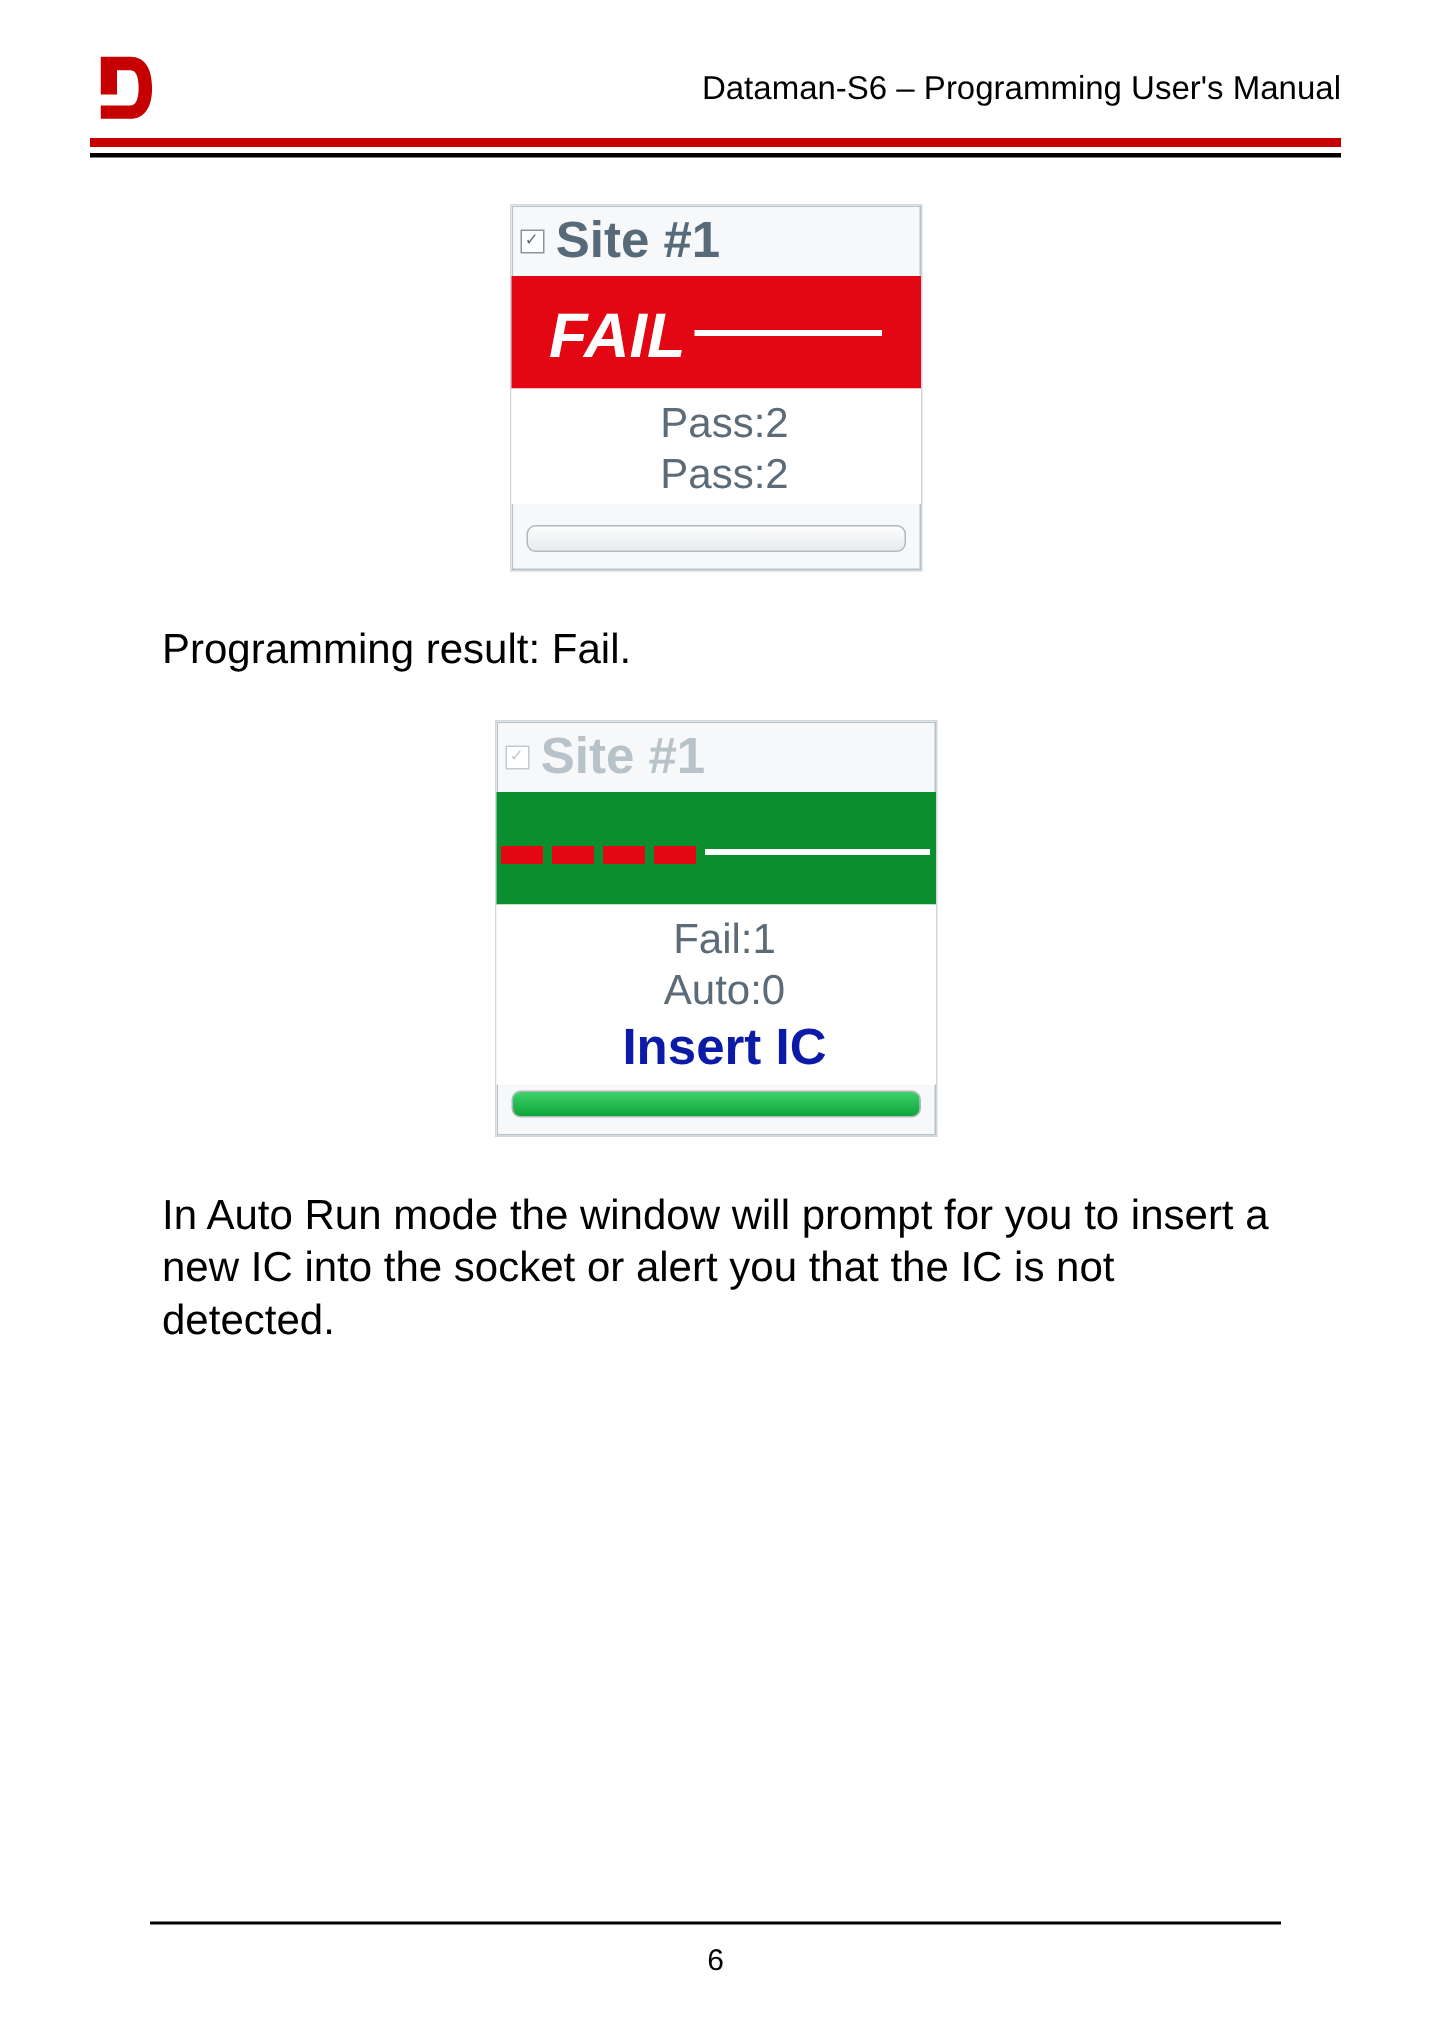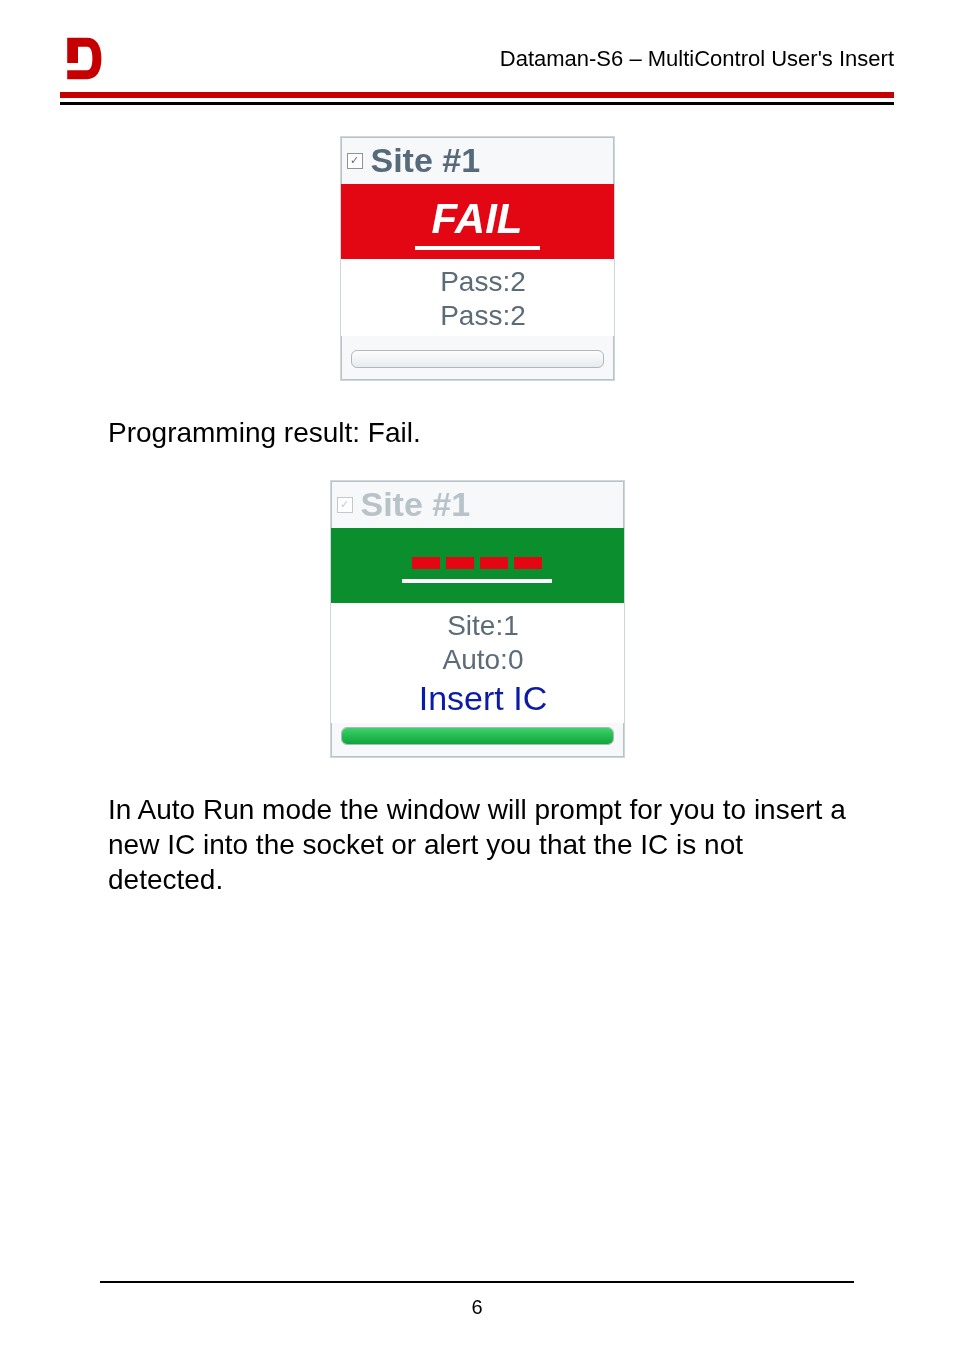"Dataman-S6 – MultiControl User's Insert" div.header-title { text: MultiControl User's Insert -> Programming User's Manual }
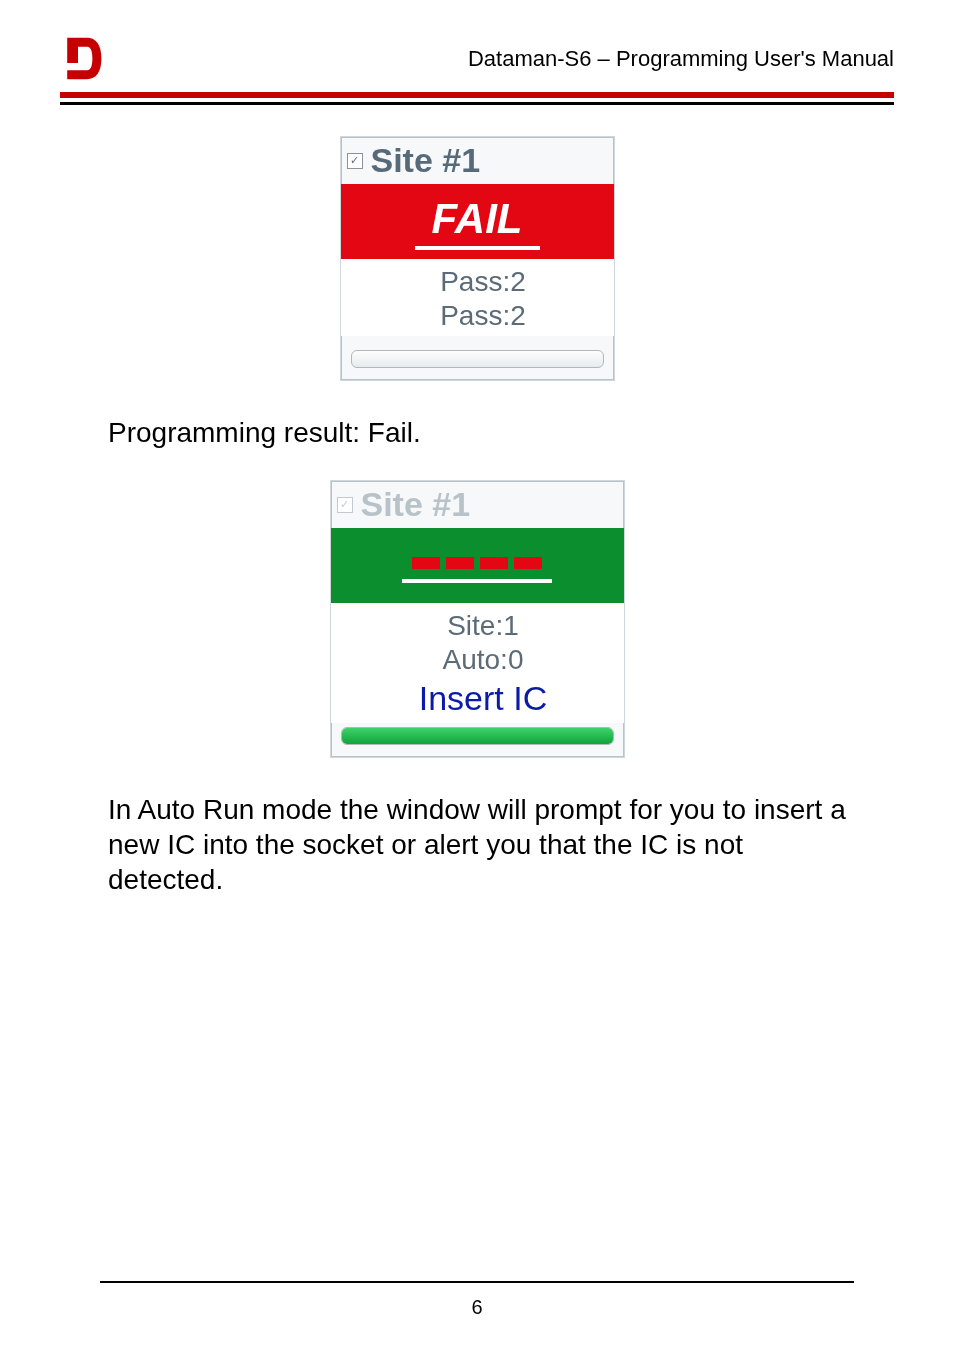"FAIL" .status-band, .status-band-green { flex-direction: column -> row }
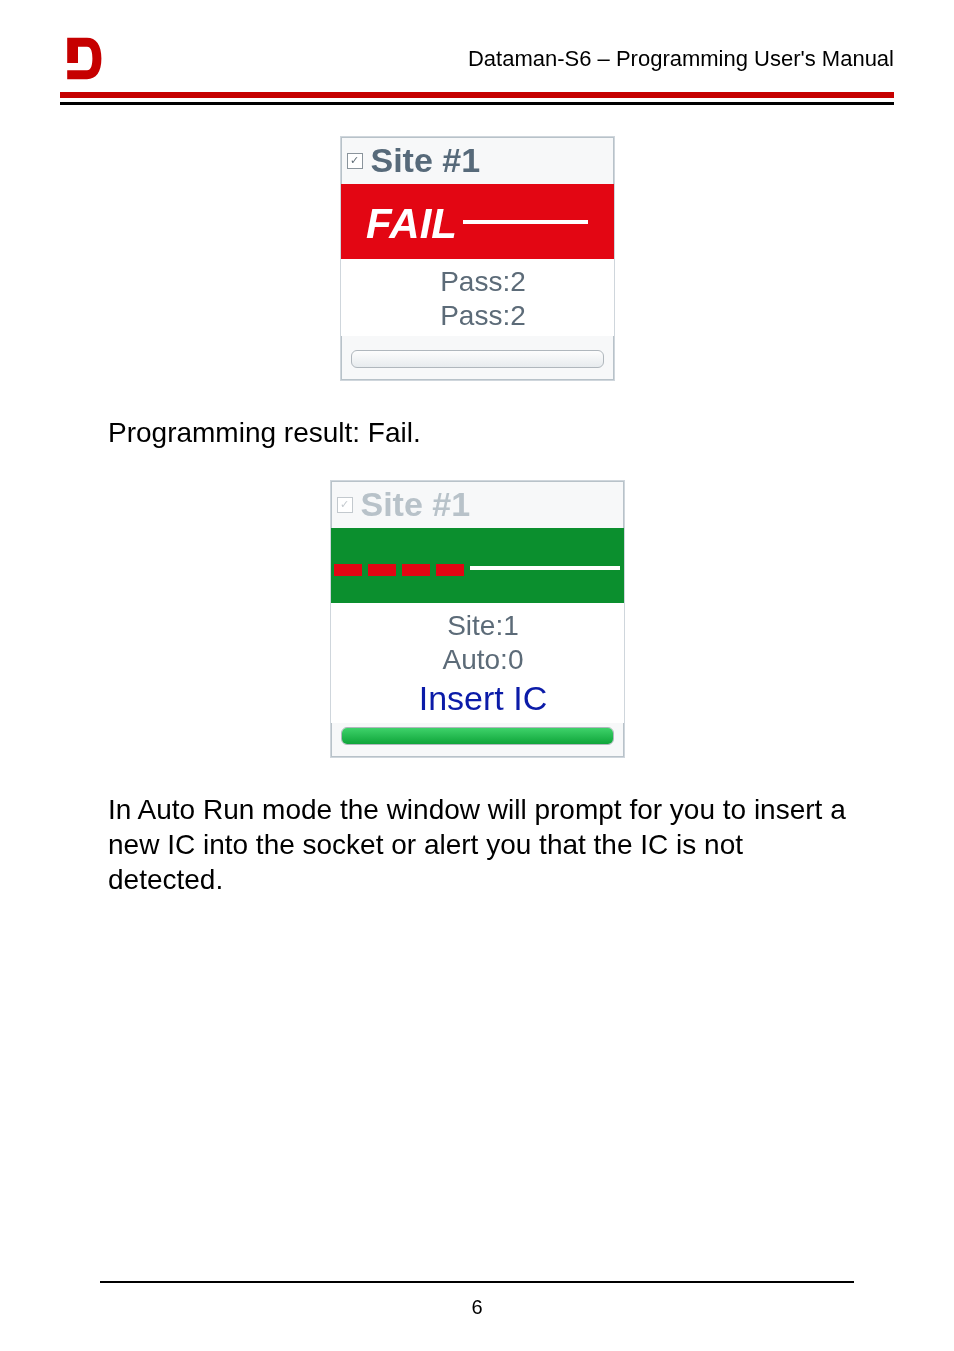"Site:1" div { text: Site:1 -> Fail:1 }
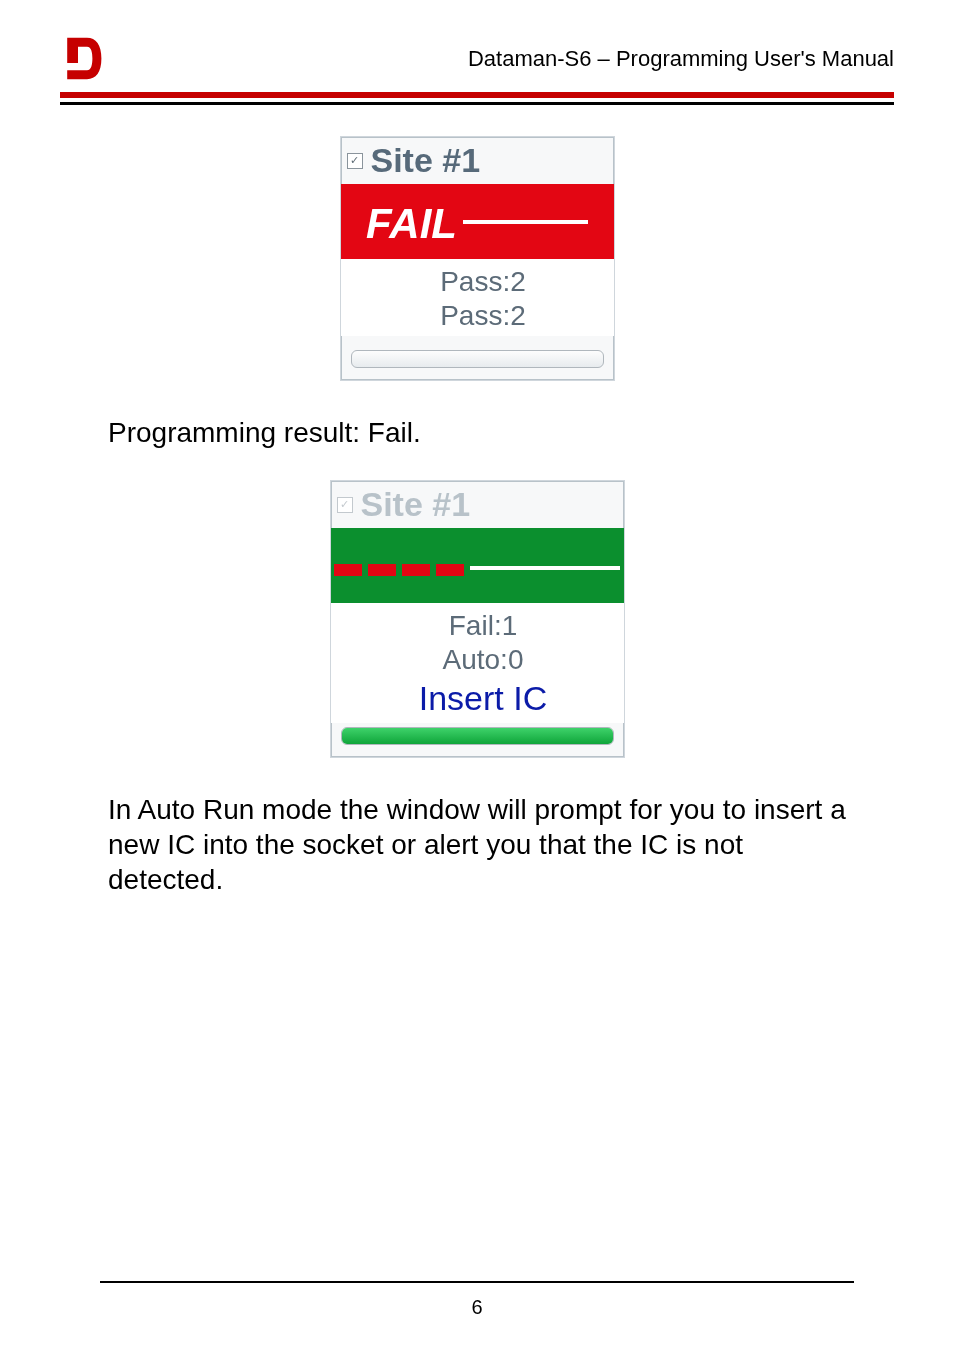"Insert IC" .insert-ic { font-weight: normal -> bold }
